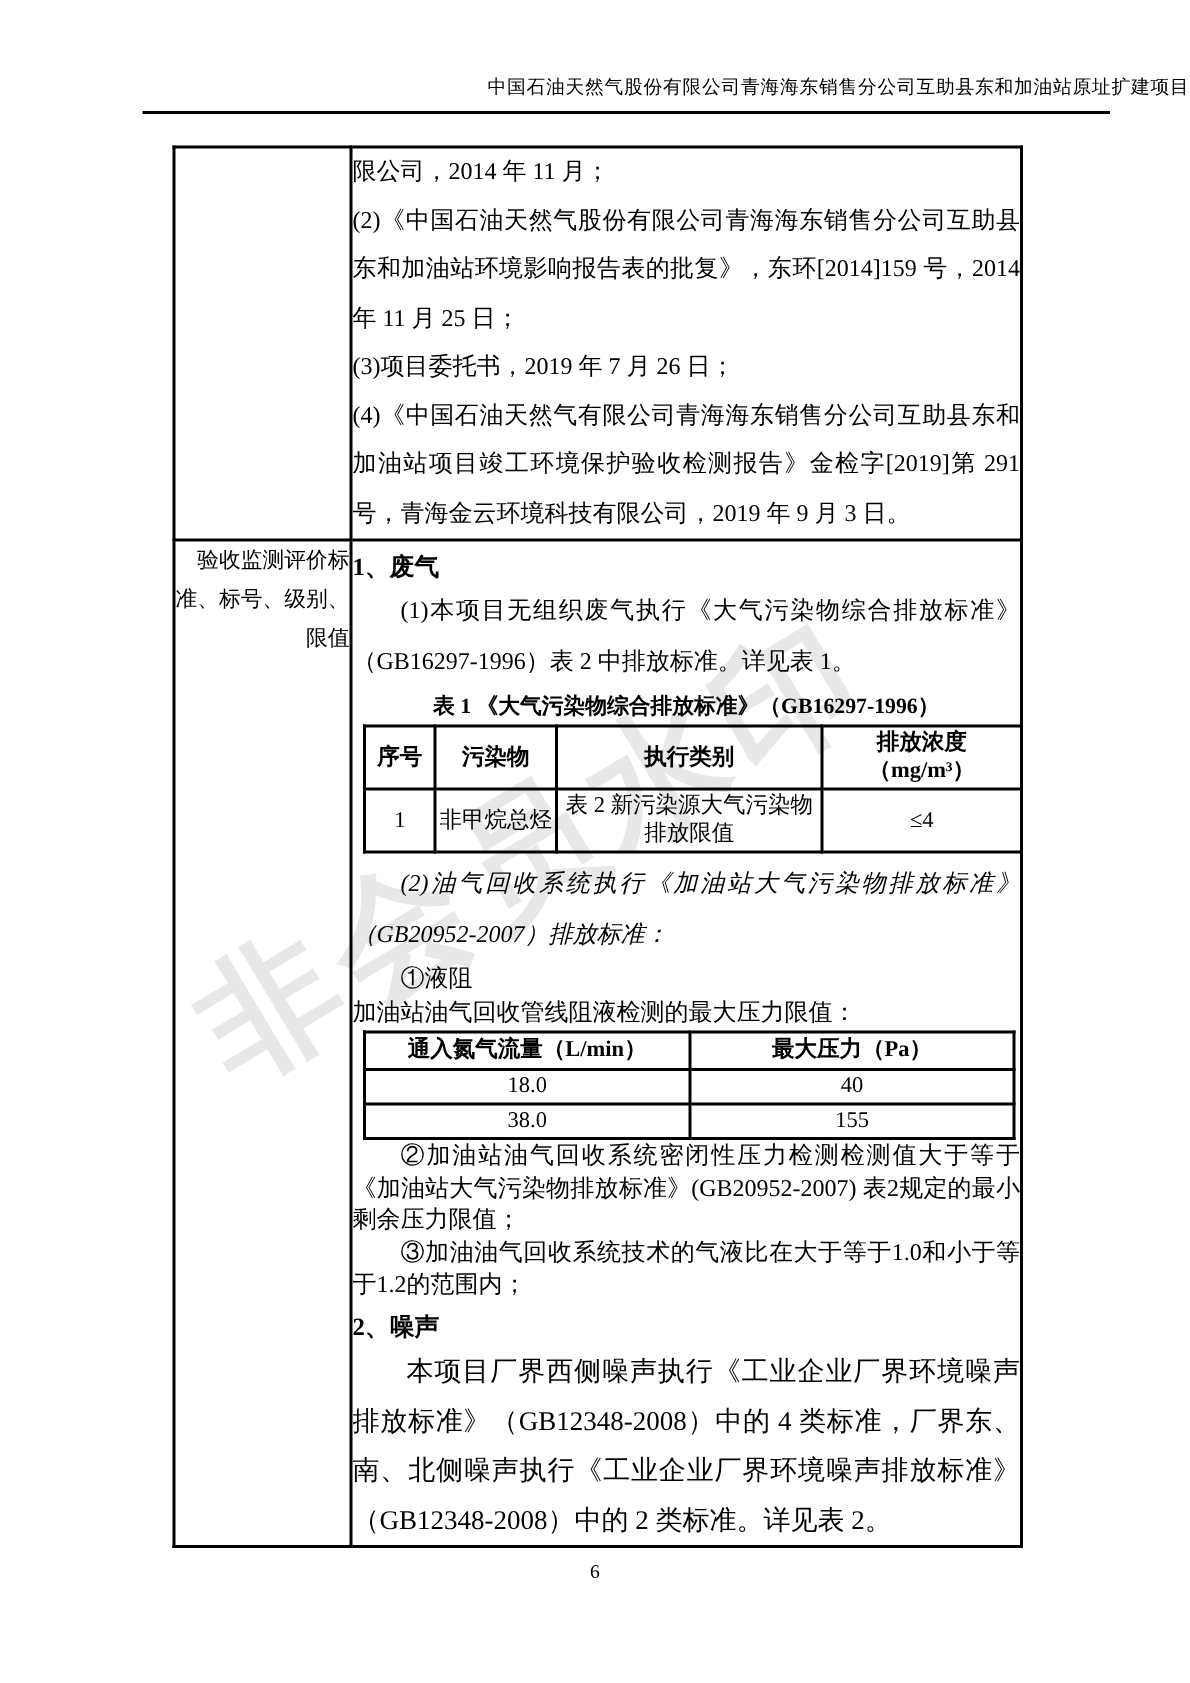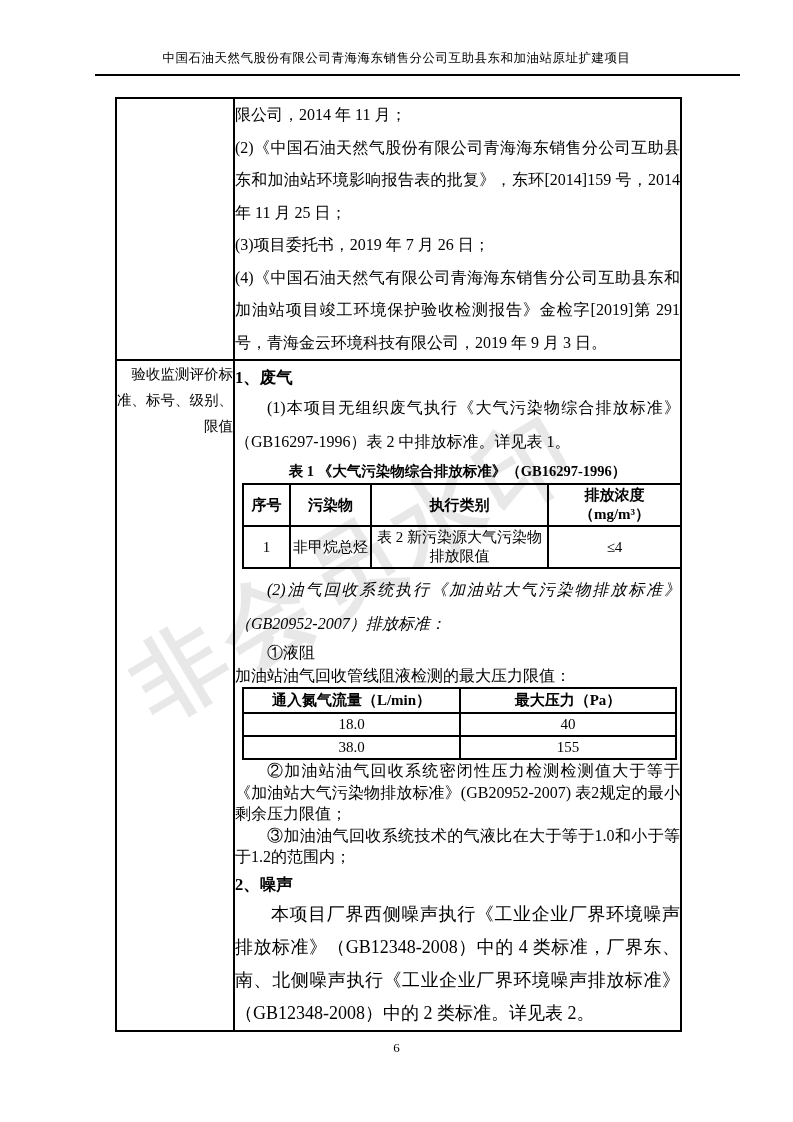"中国石油天然气股份有限公司青海海东销售分公司互助县东和加油站原址扩建项目" .doc-header-title { text-align: center -> right }
